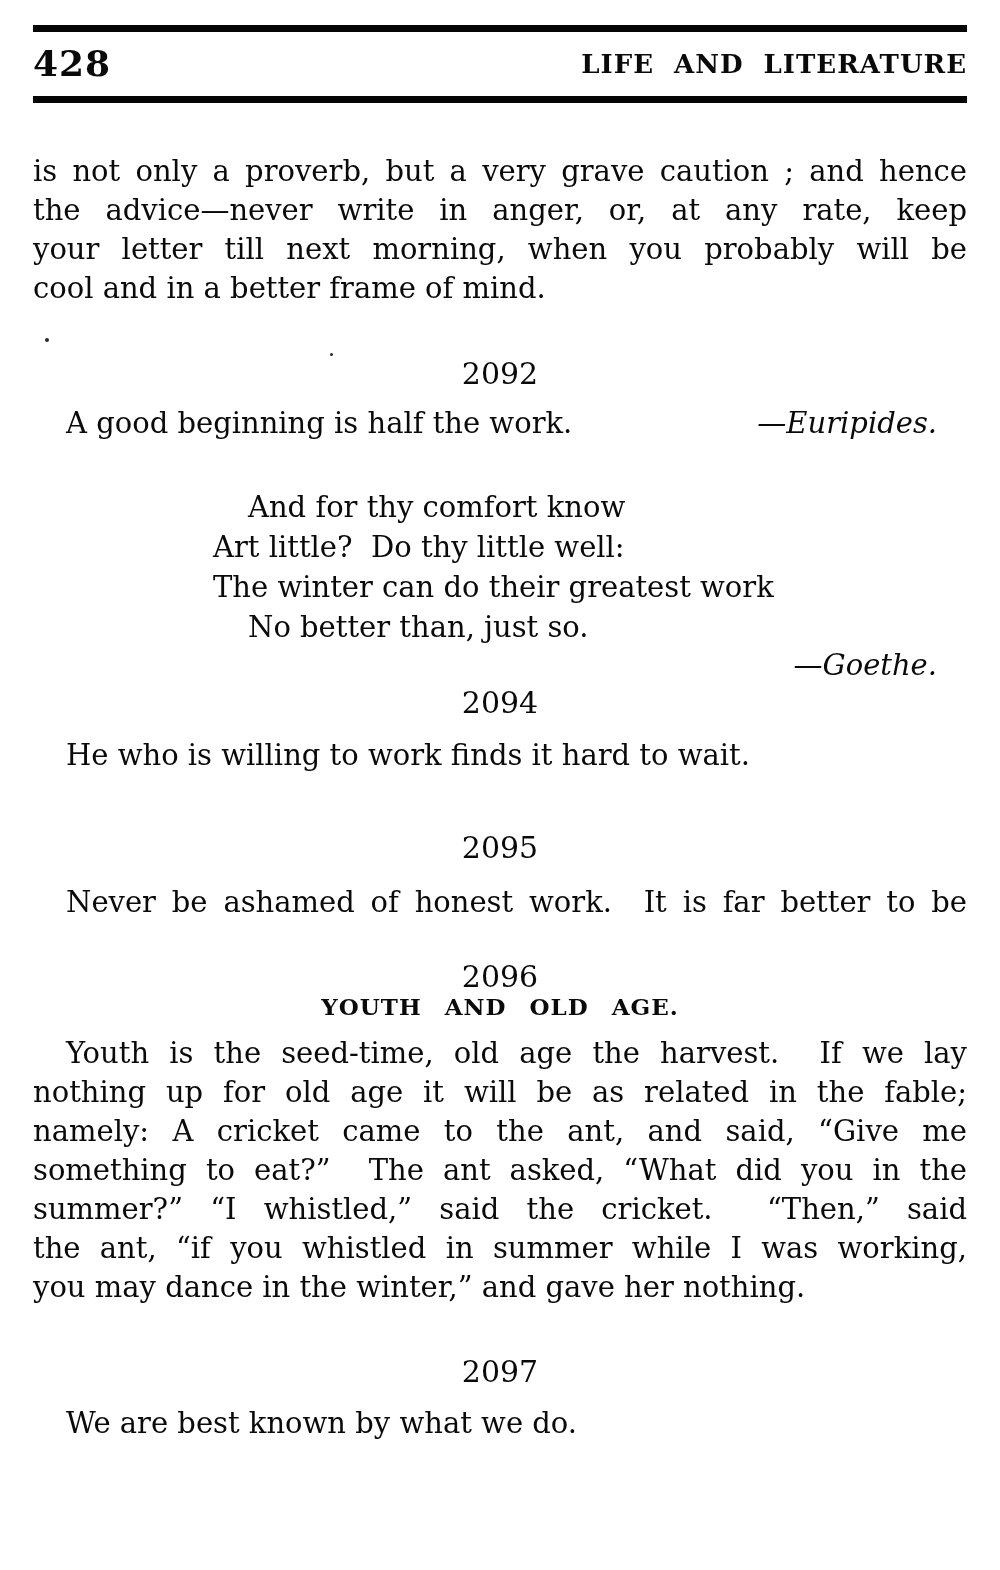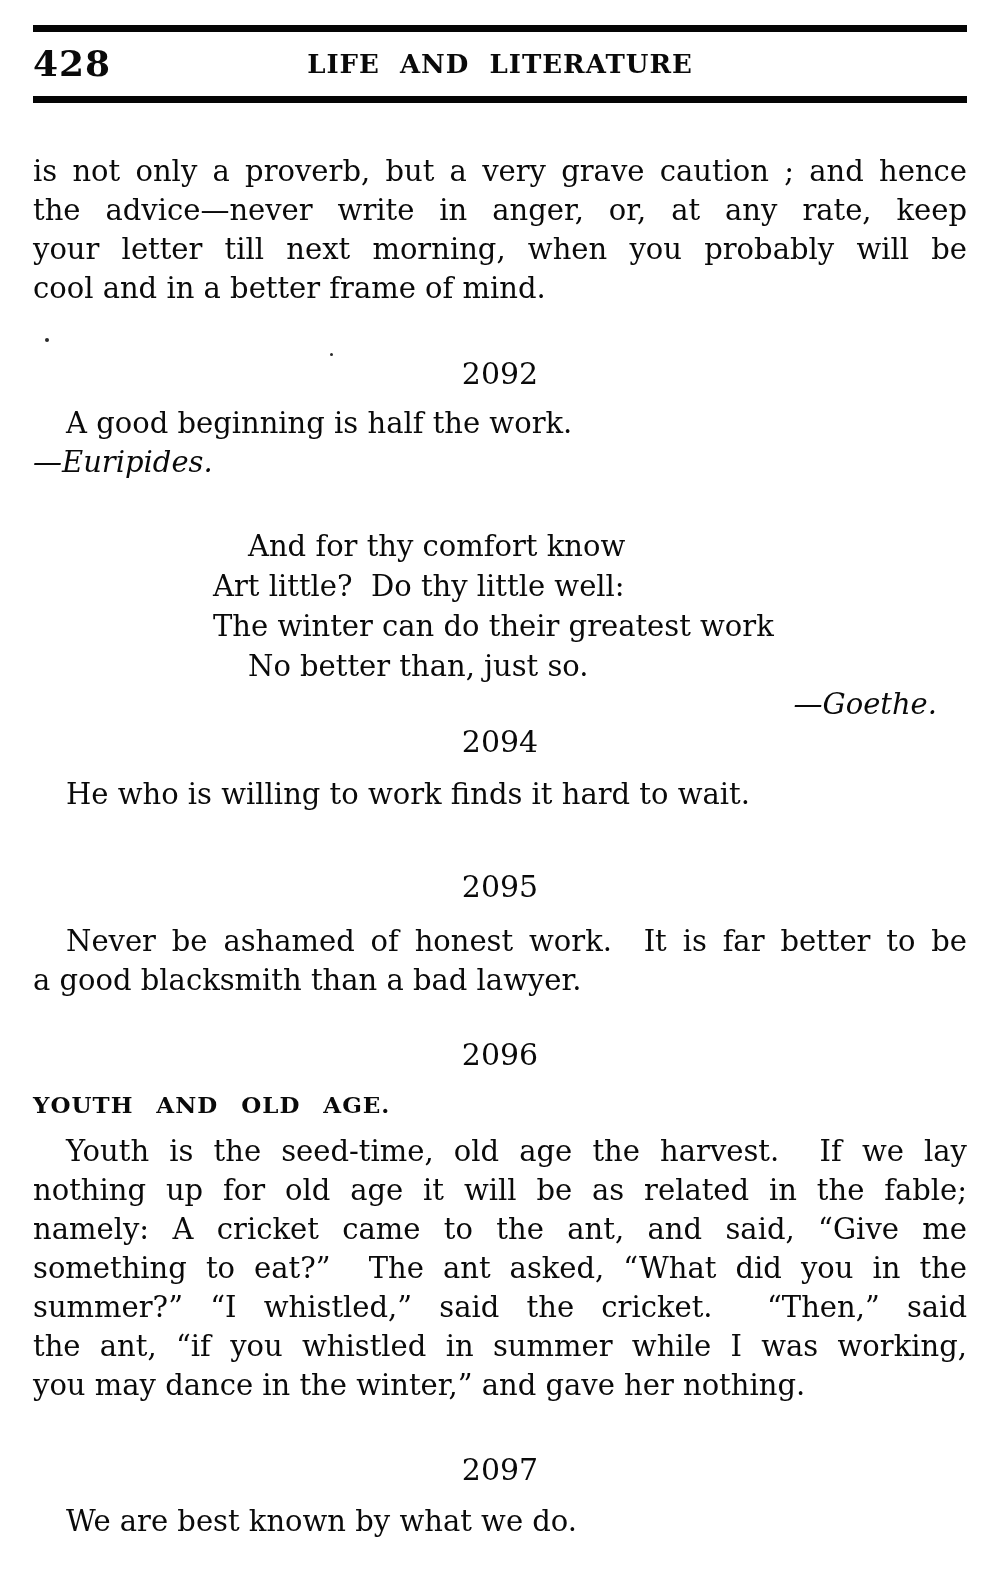"428" .header-row { justify-content: center -> flex-end }
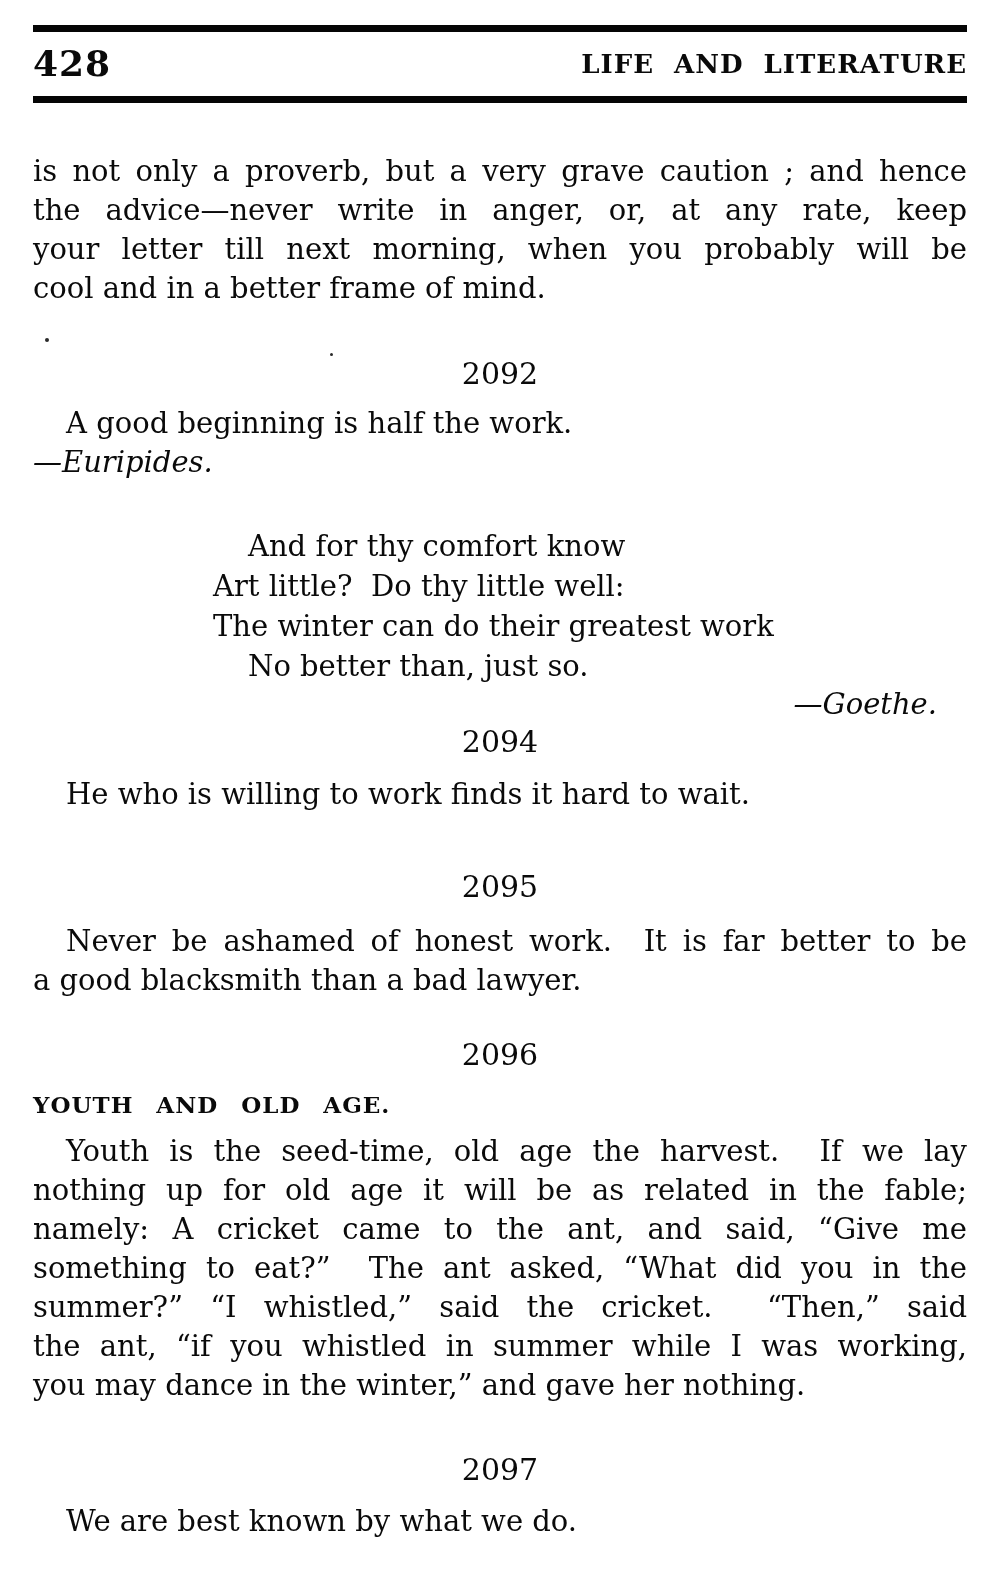"A good beginning is half" .quote-row { flex-direction: column -> none }
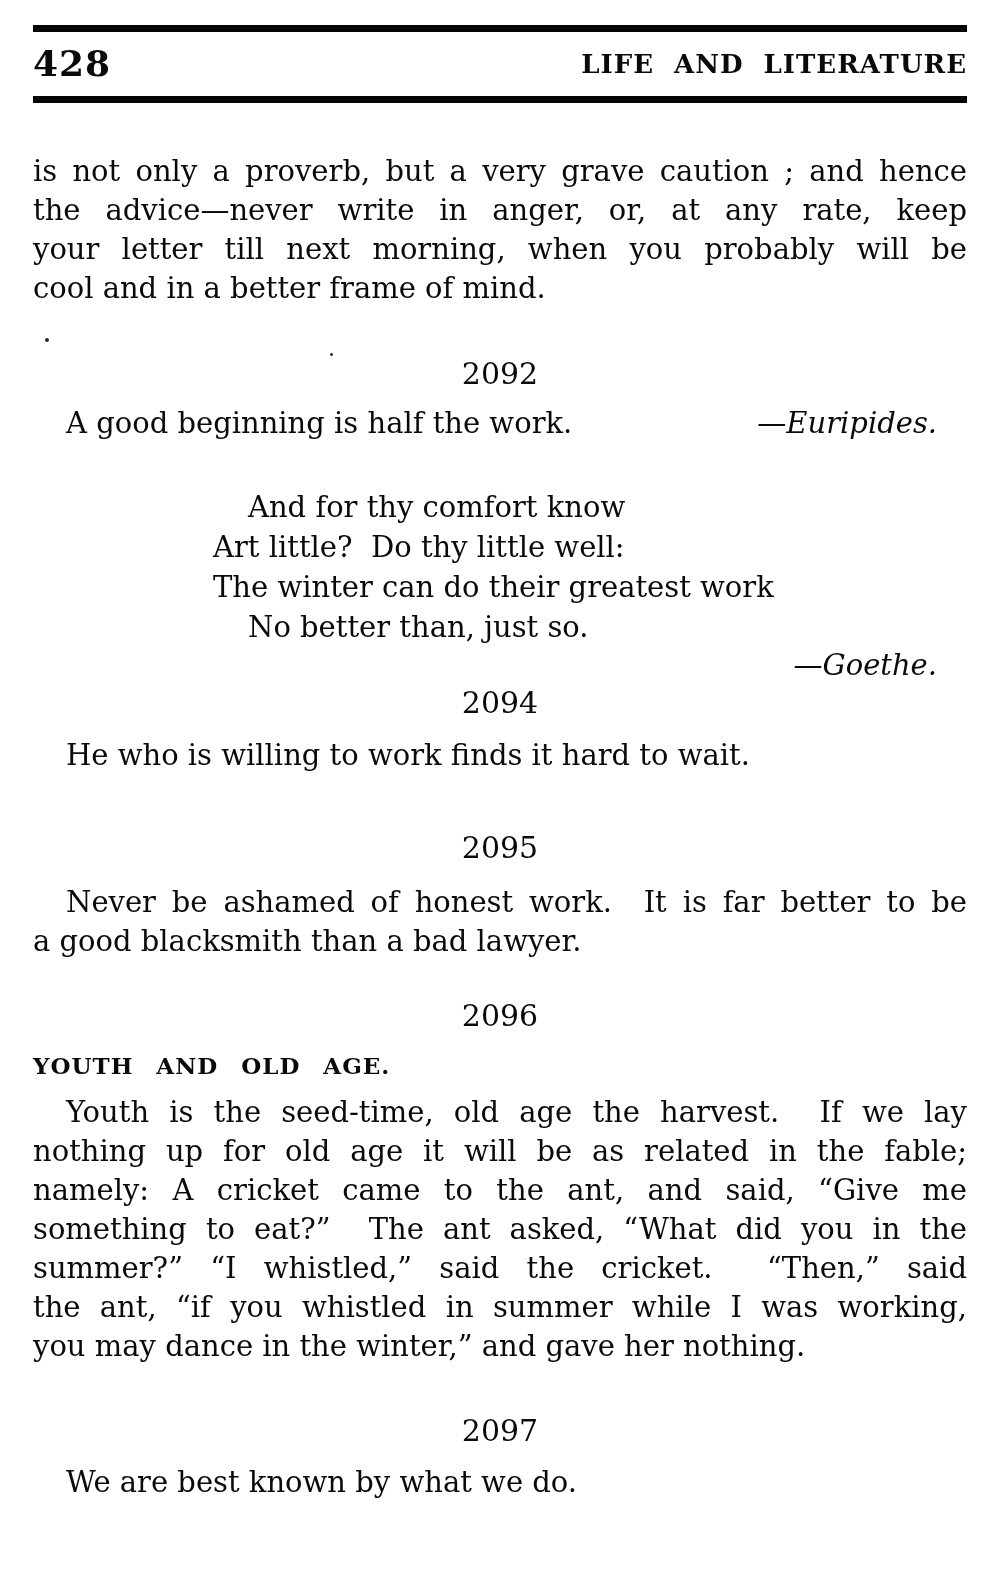"a good blacksmith than a" div.line { html: <div>a good blacksmith than a bad lawyer.</div> -> none }
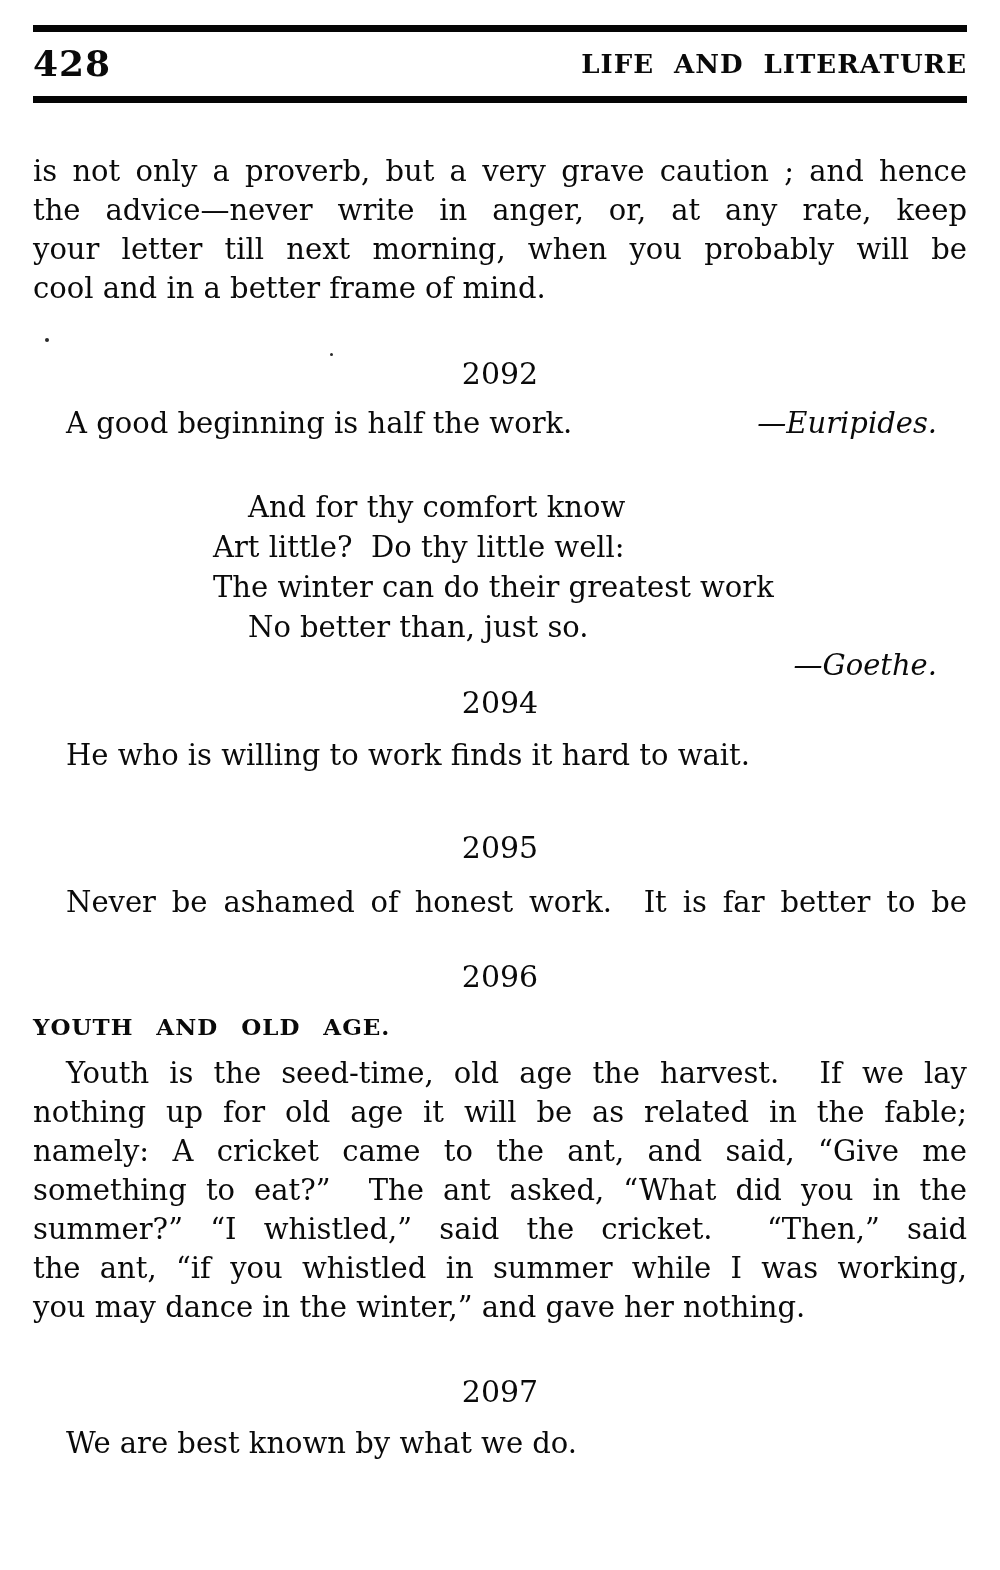"YOUTH AND OLD AGE." .sec-heading { margin-top: 20px -> none; text-align: none -> center }
